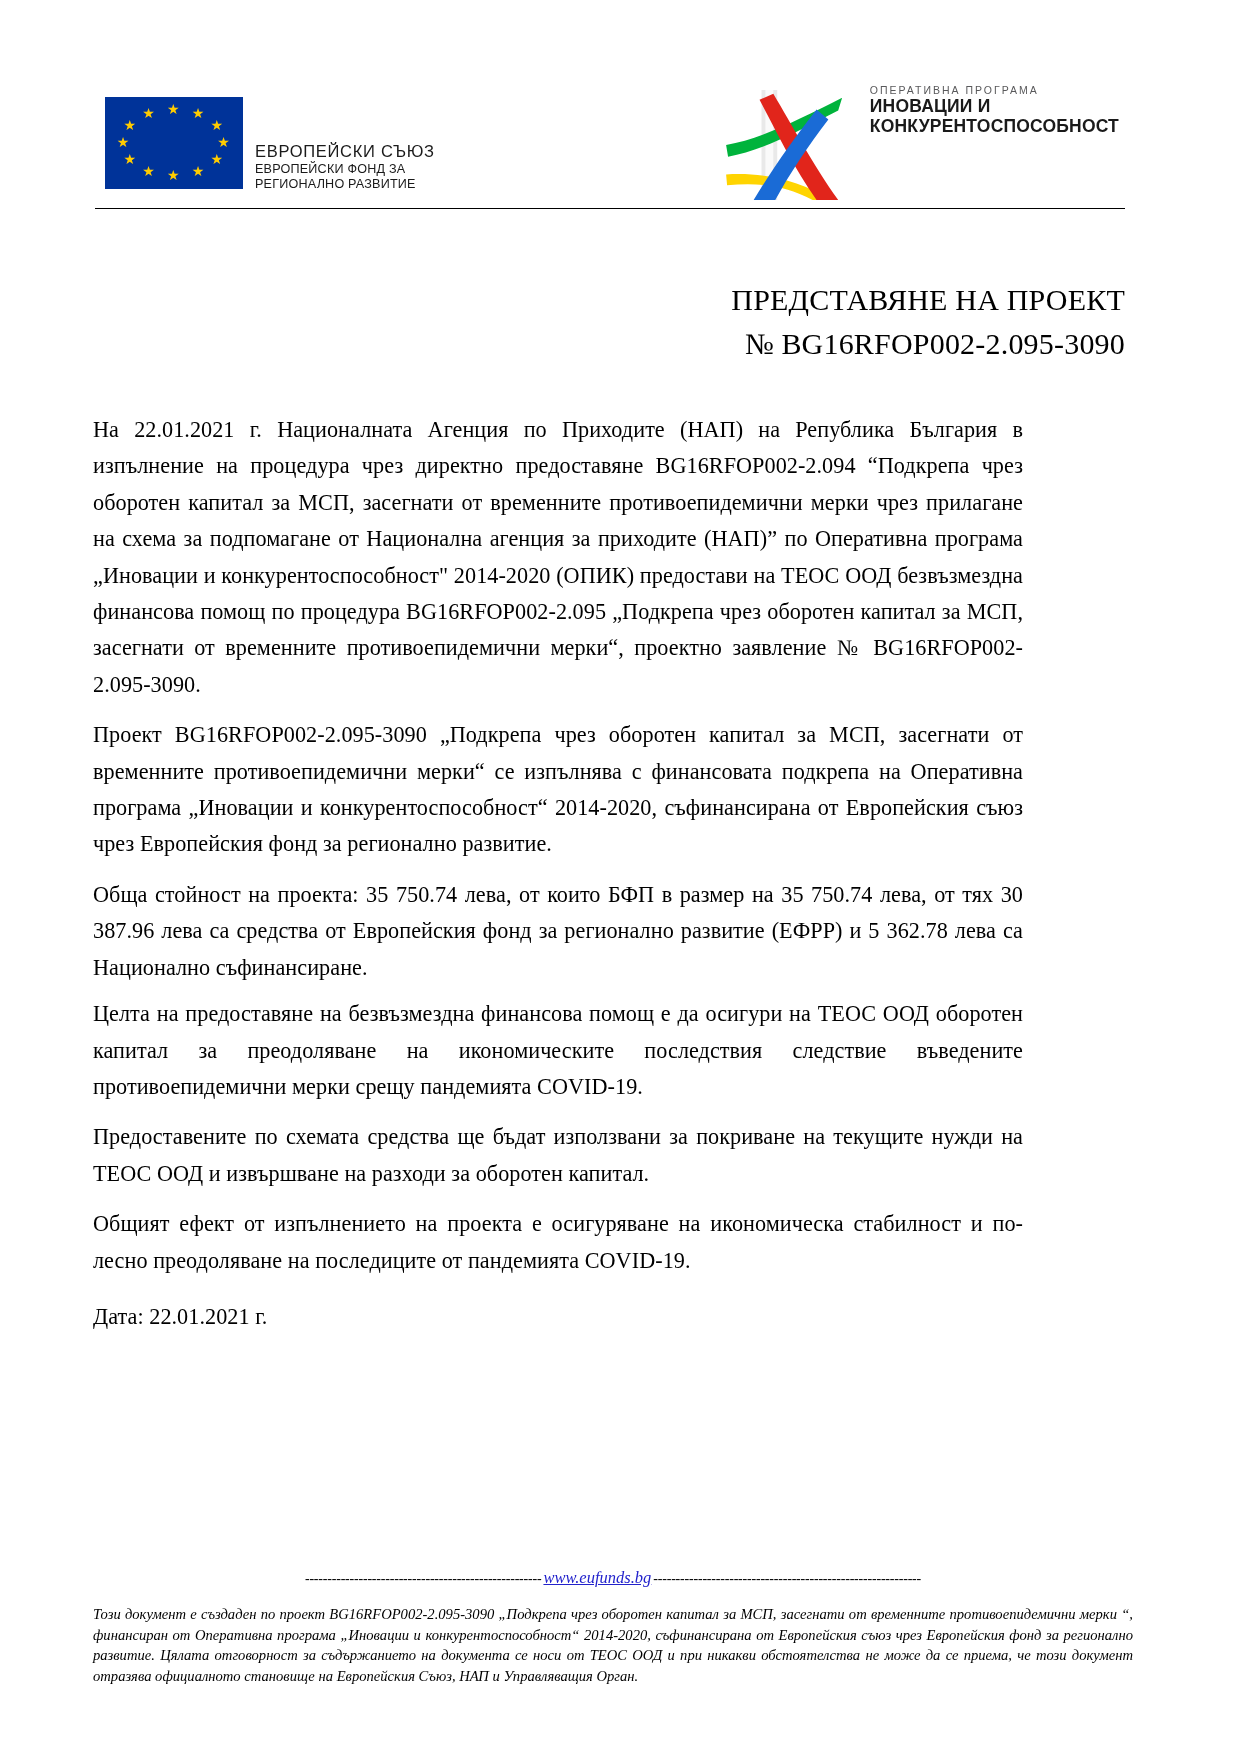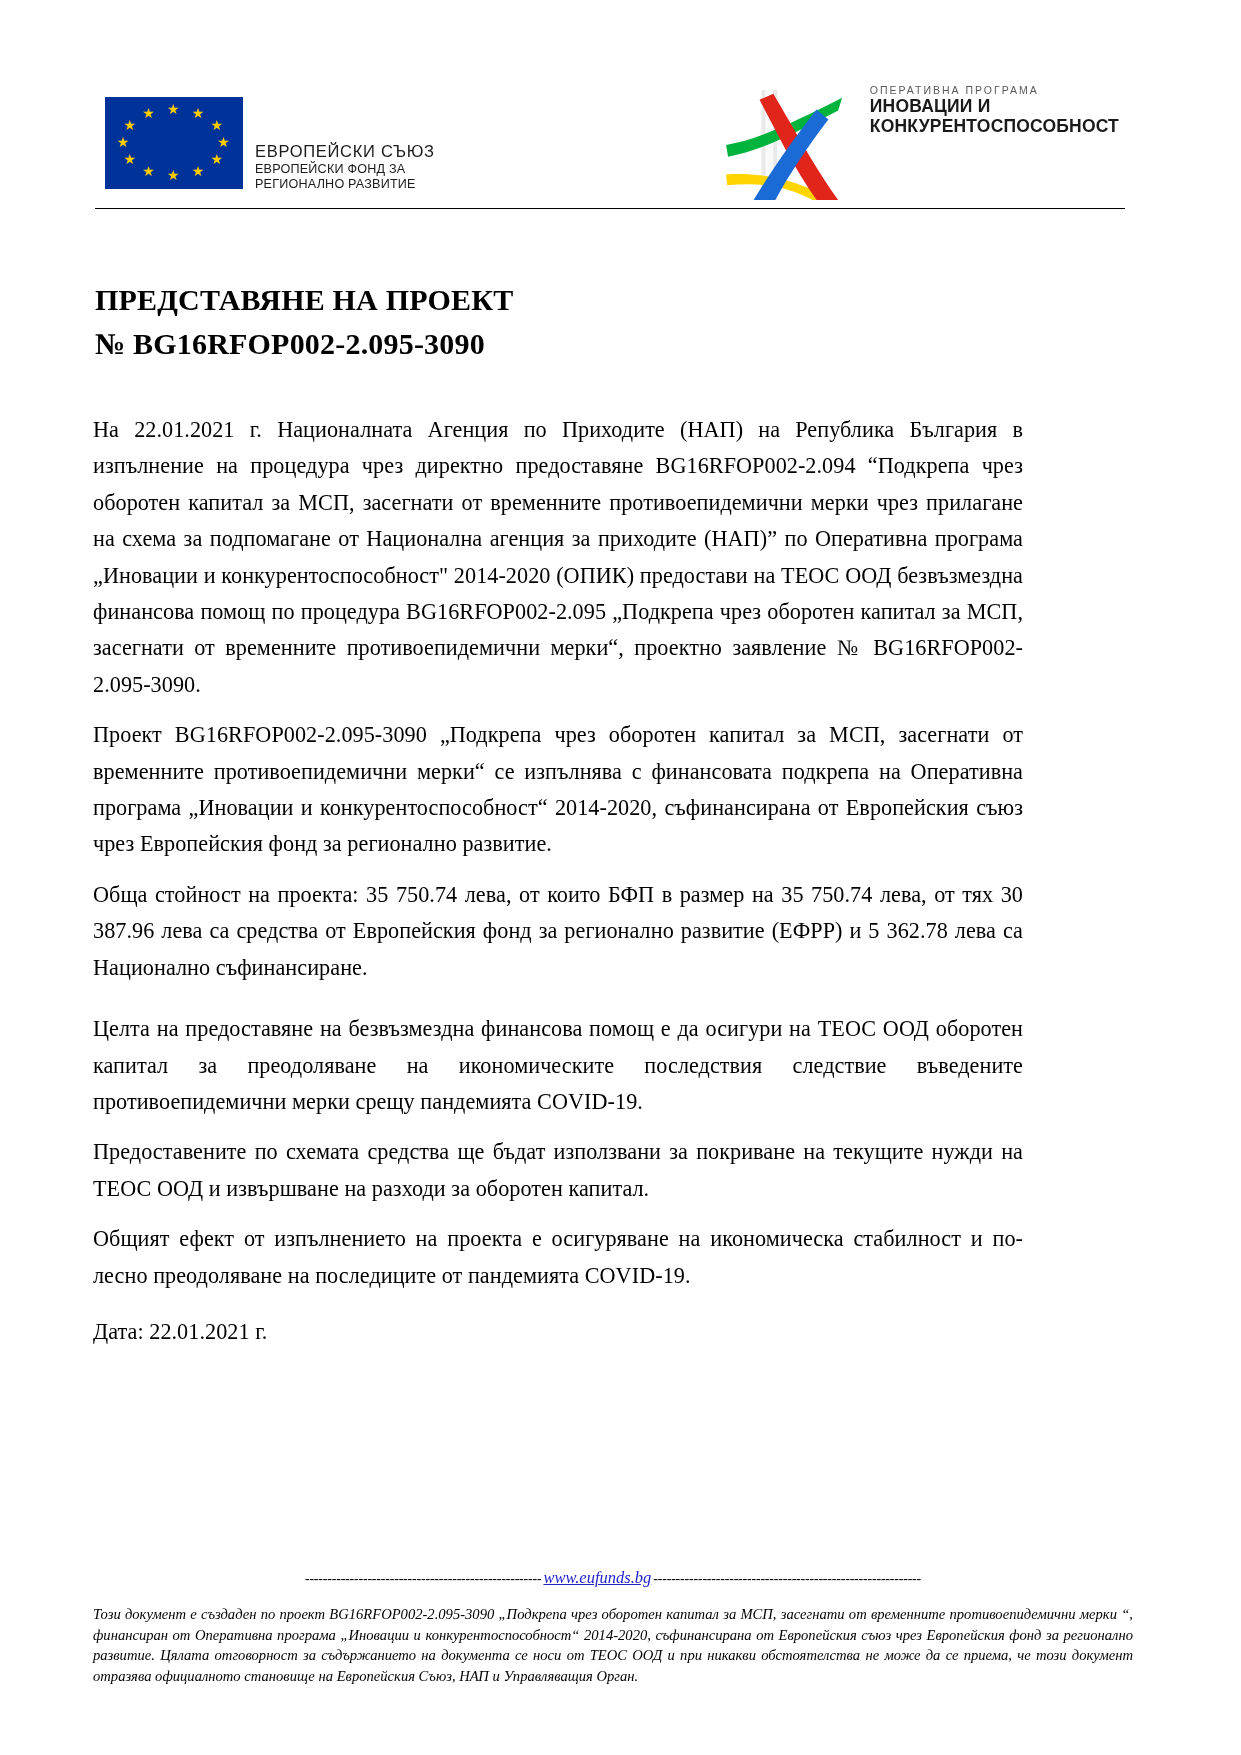"ПРЕДСТАВЯНЕ НА ПРОЕКТ" .doc-title { font-weight: bold -> normal; text-align: left -> right }
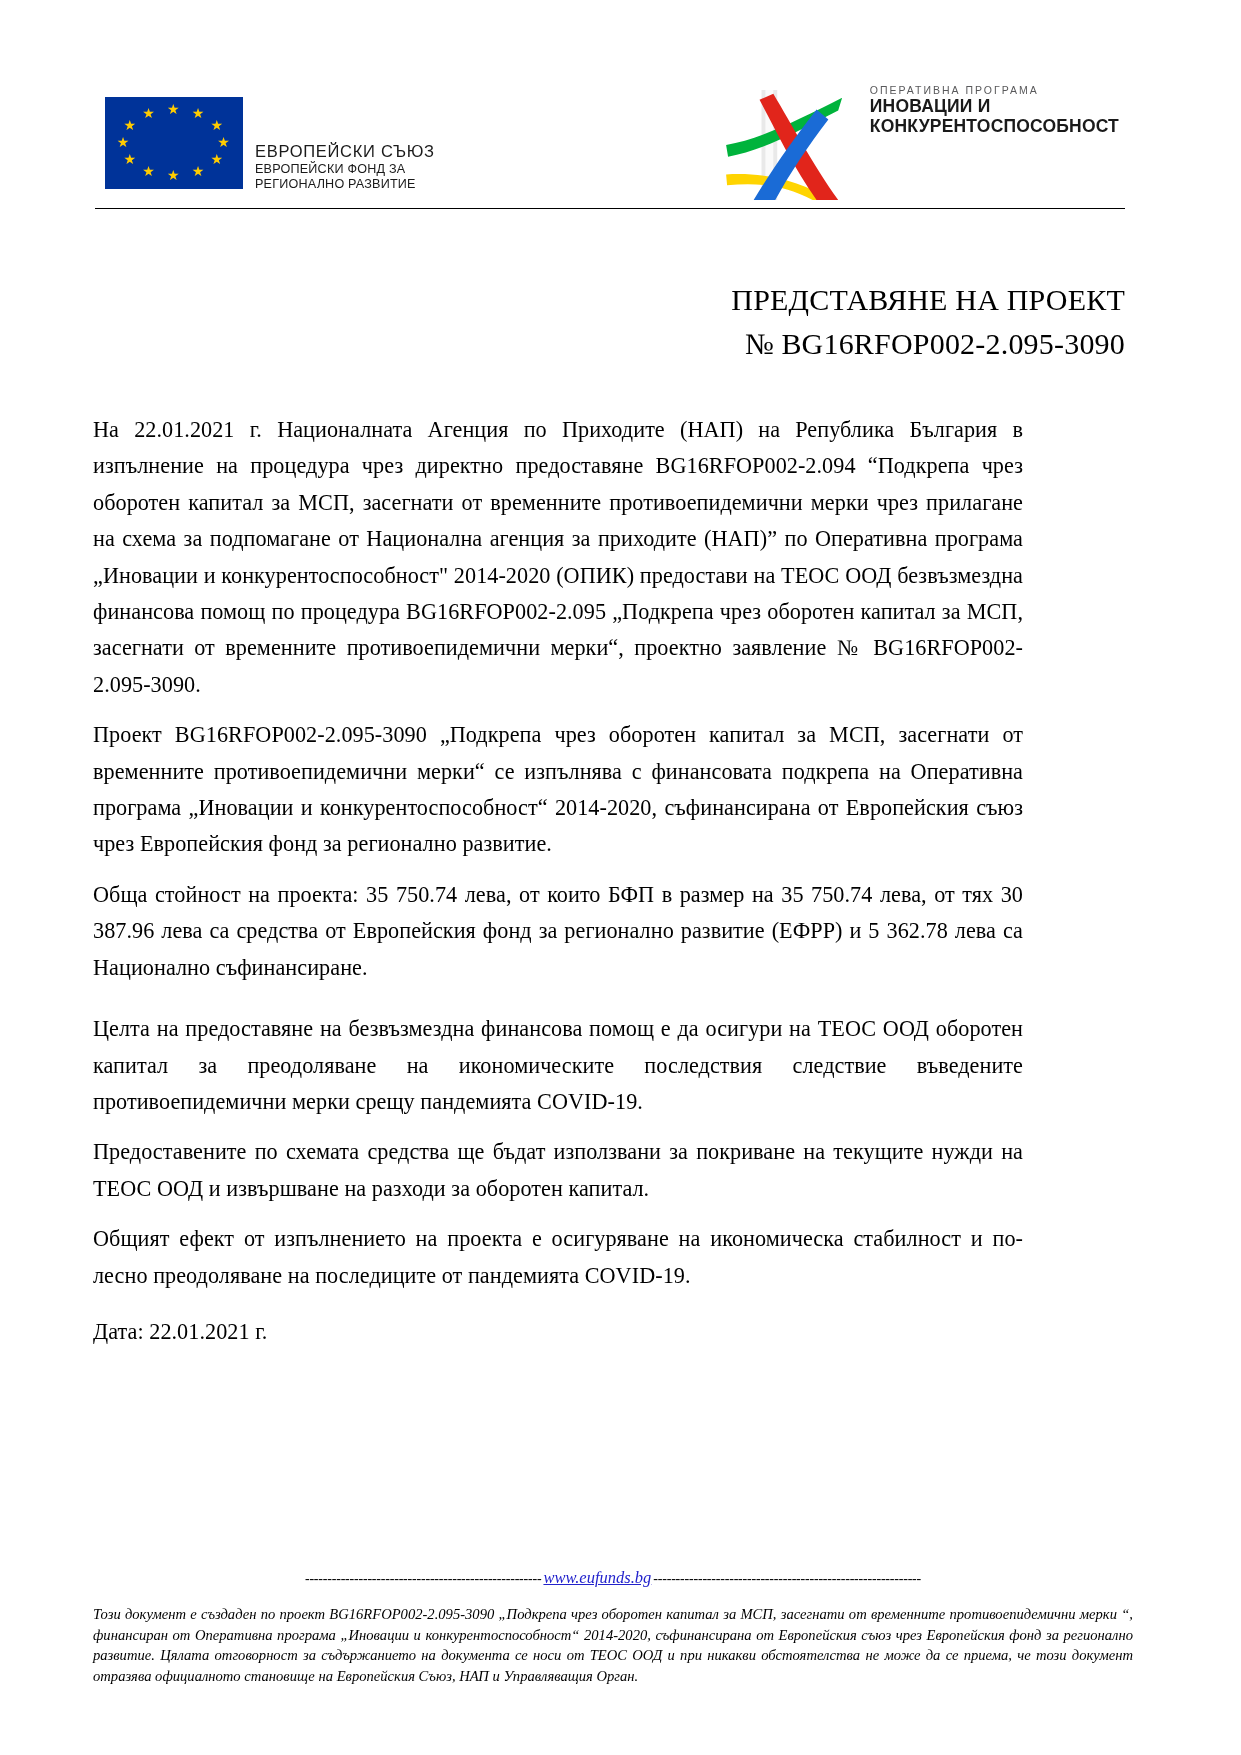"Обща стойност на проекта: 35" .body-area p.tight { margin-bottom: 25px -> 10px }
